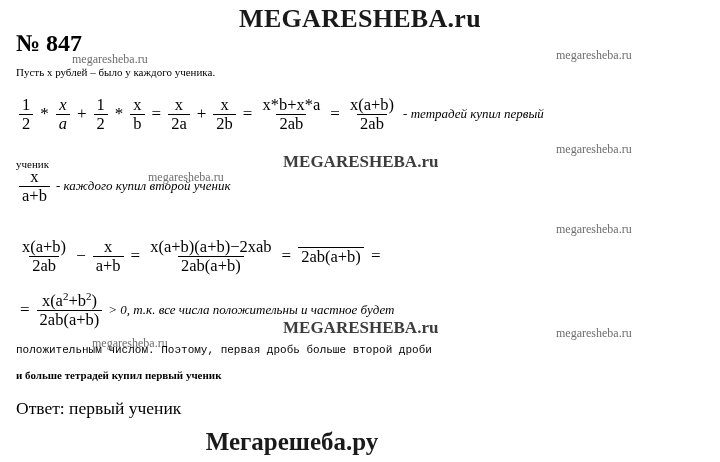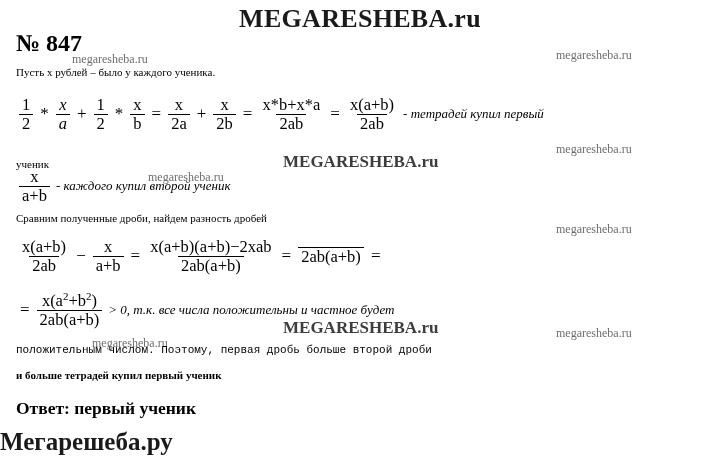"Сравним полученные дроби, найдем" div.line { html: <div>Сравним полученные дроби, найдем разность дробей</div> -> none }
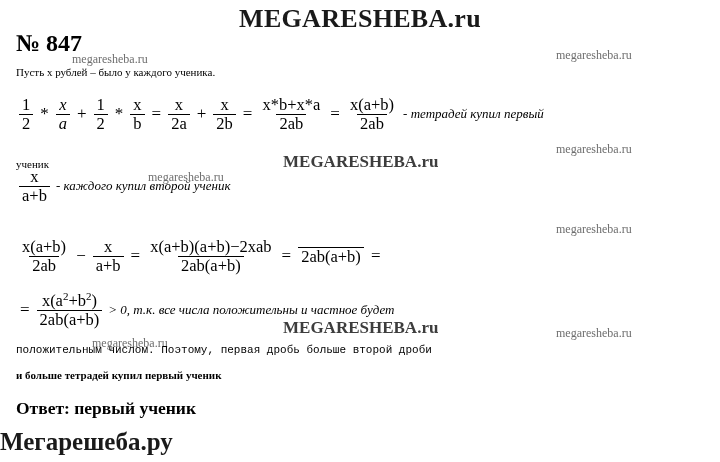"Ответ: первый ученик" div.ans { font-weight: bold -> none }
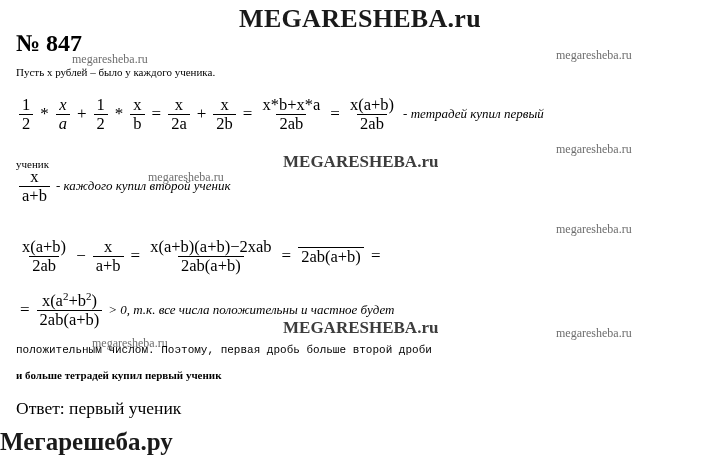"Мегарешеба.ру" .wm-bottom { text-align: left -> center }
